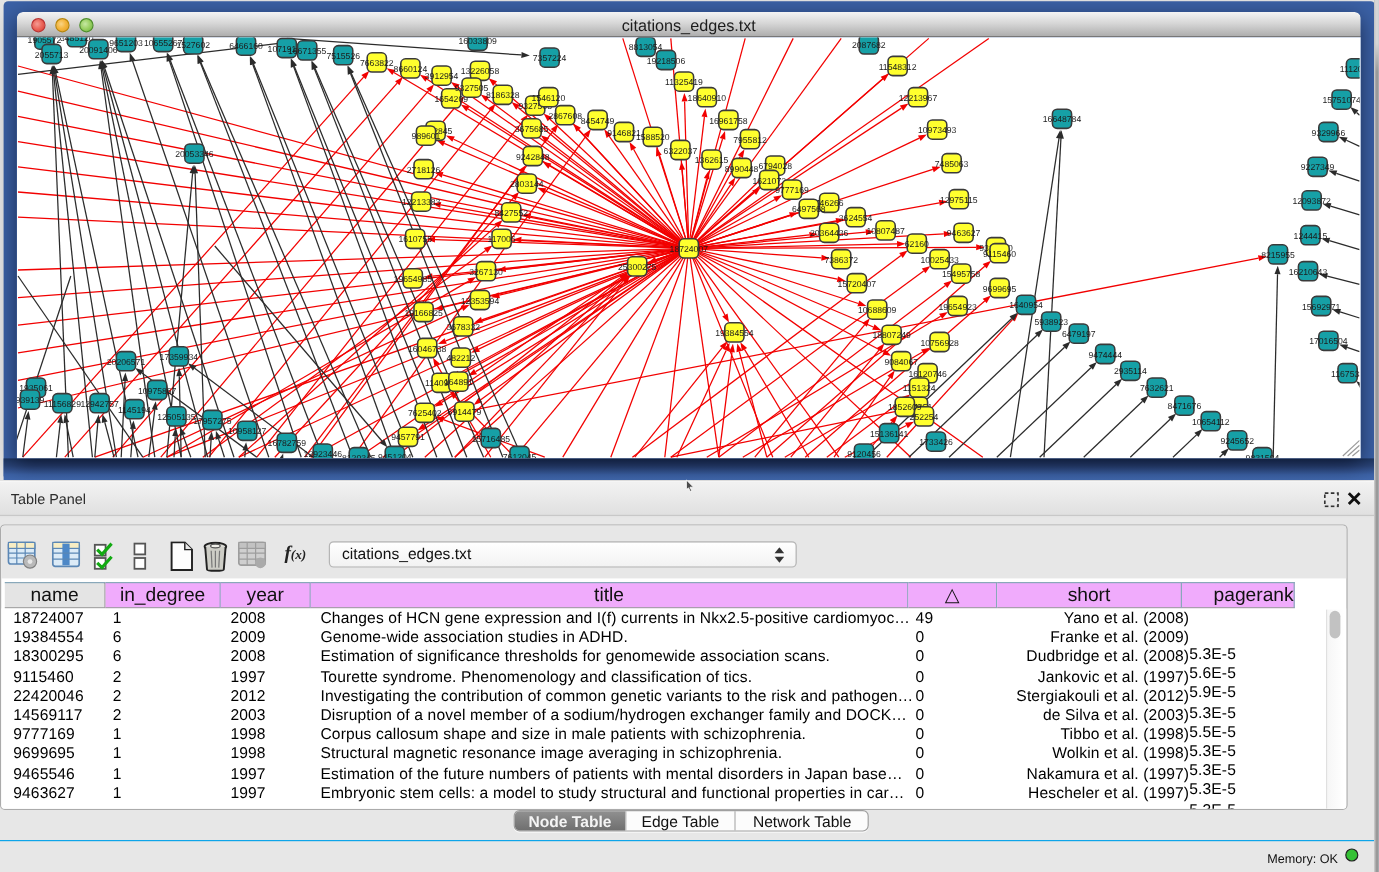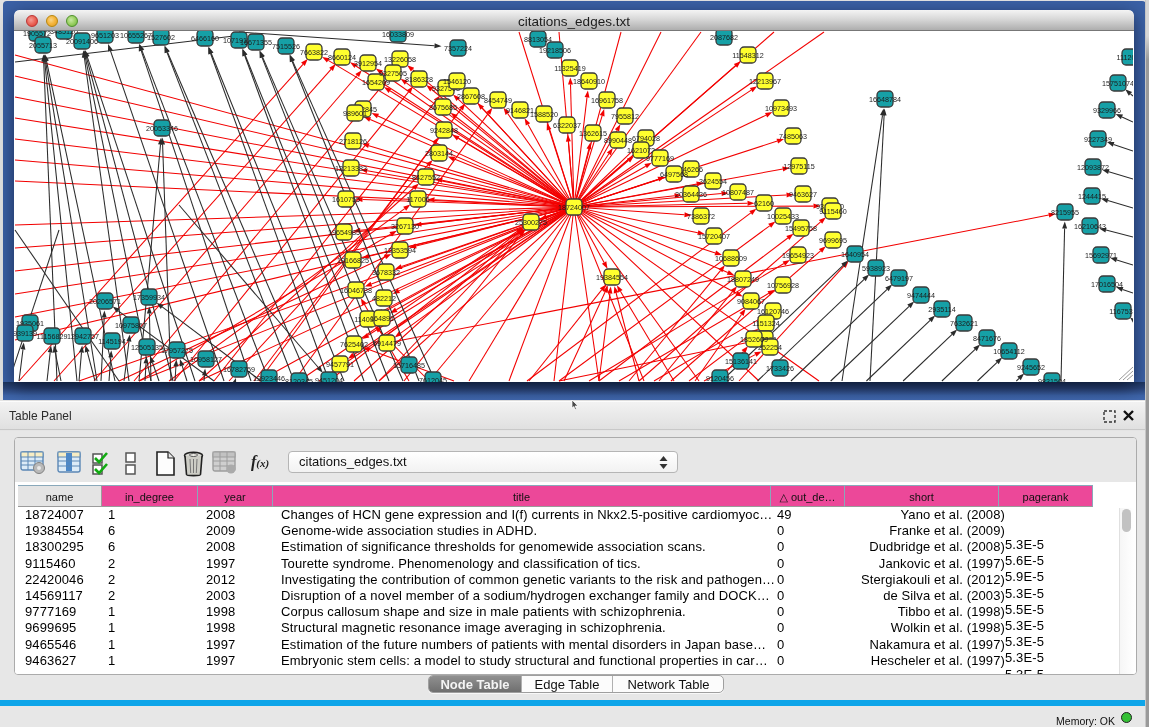"f(x)" #container { left: 14px -> 0 }
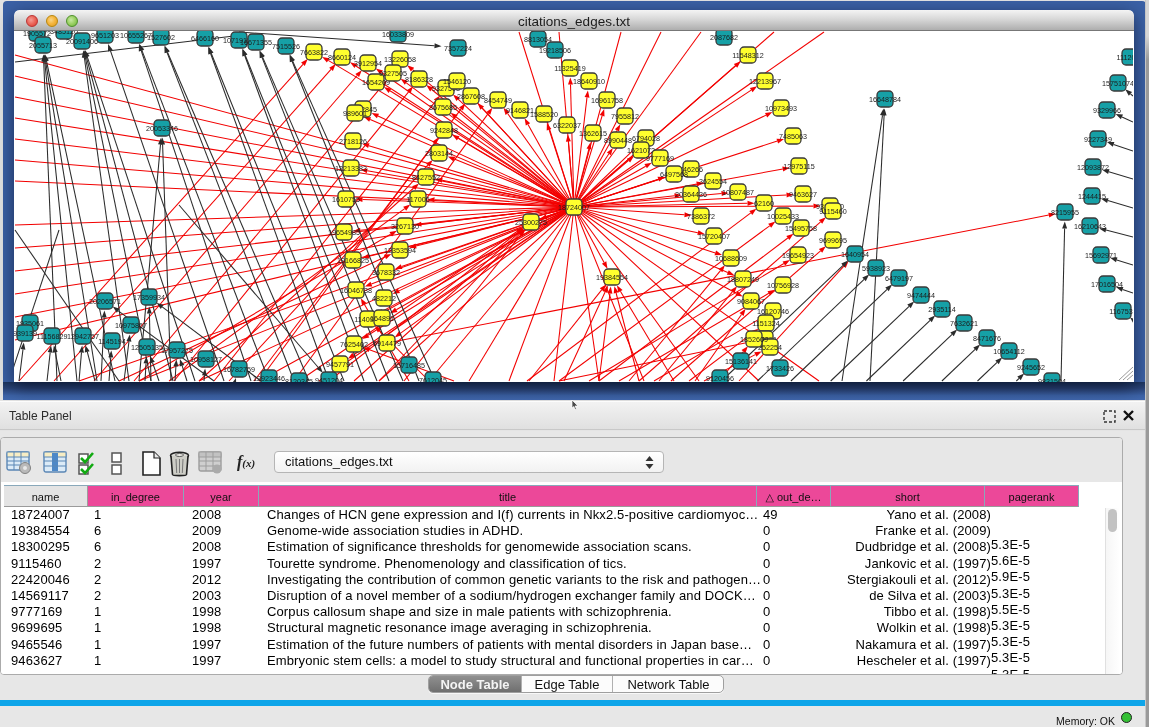"name" #thead { font-size: 11px -> 16px }
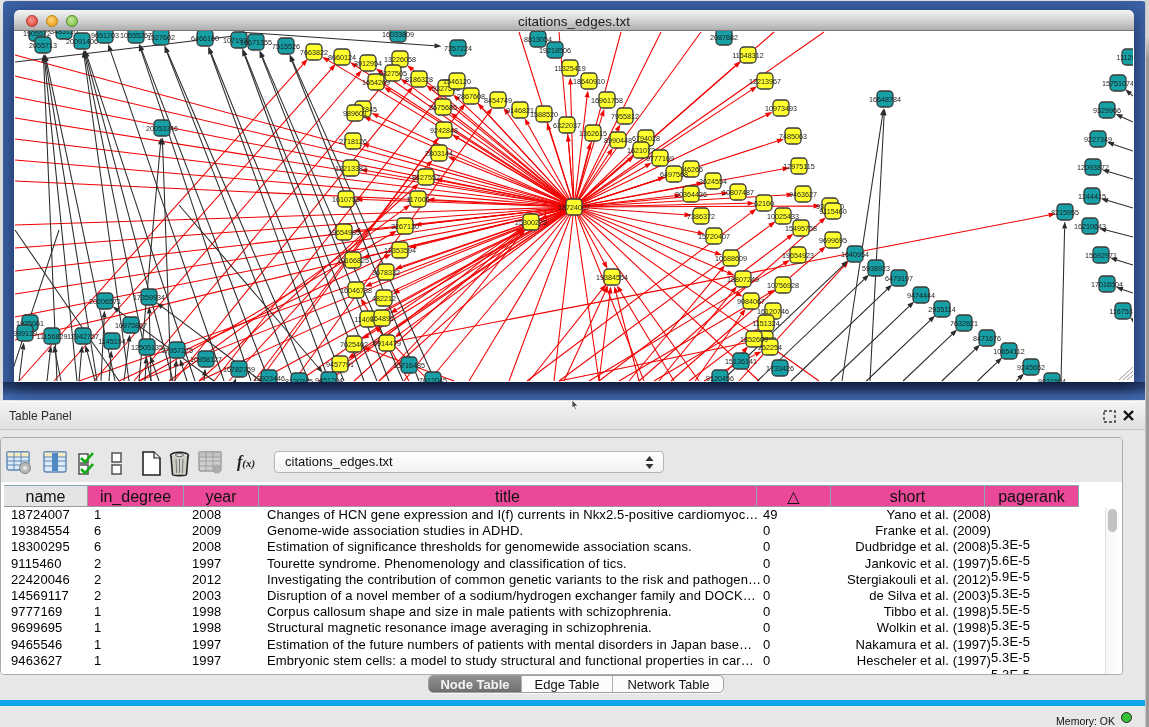"in_degree" #thead div { background: #ec4899 -> #f0abfc }
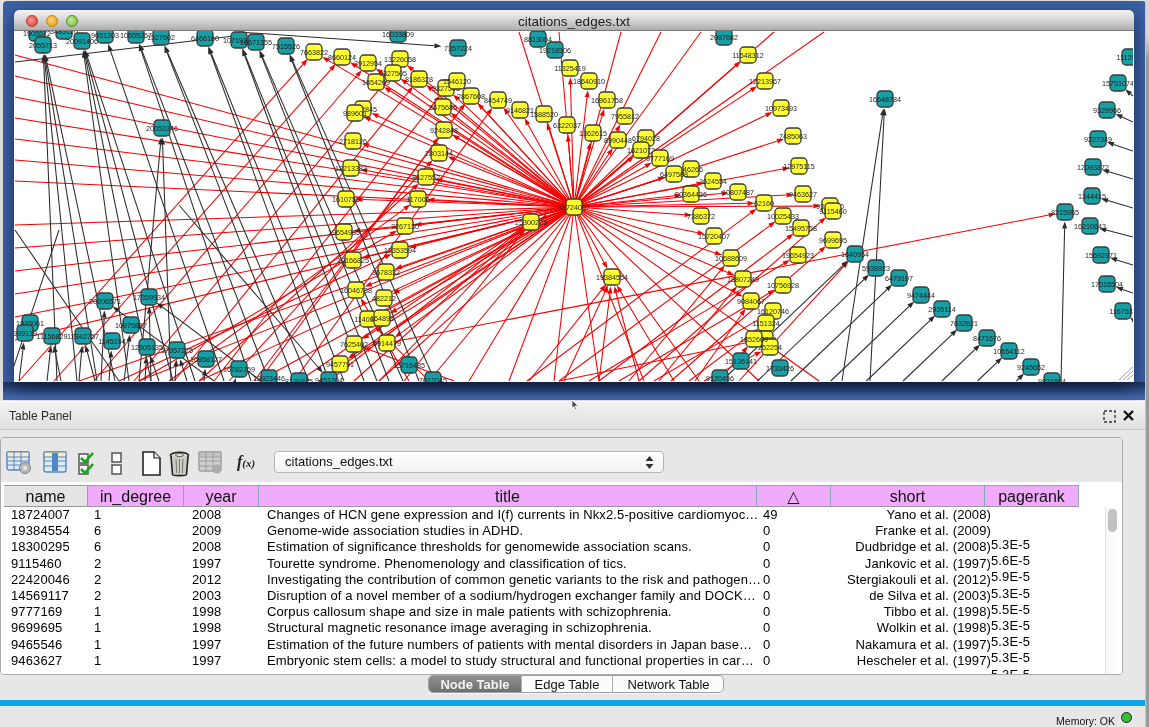"pagerank" div { text-align: none -> right }
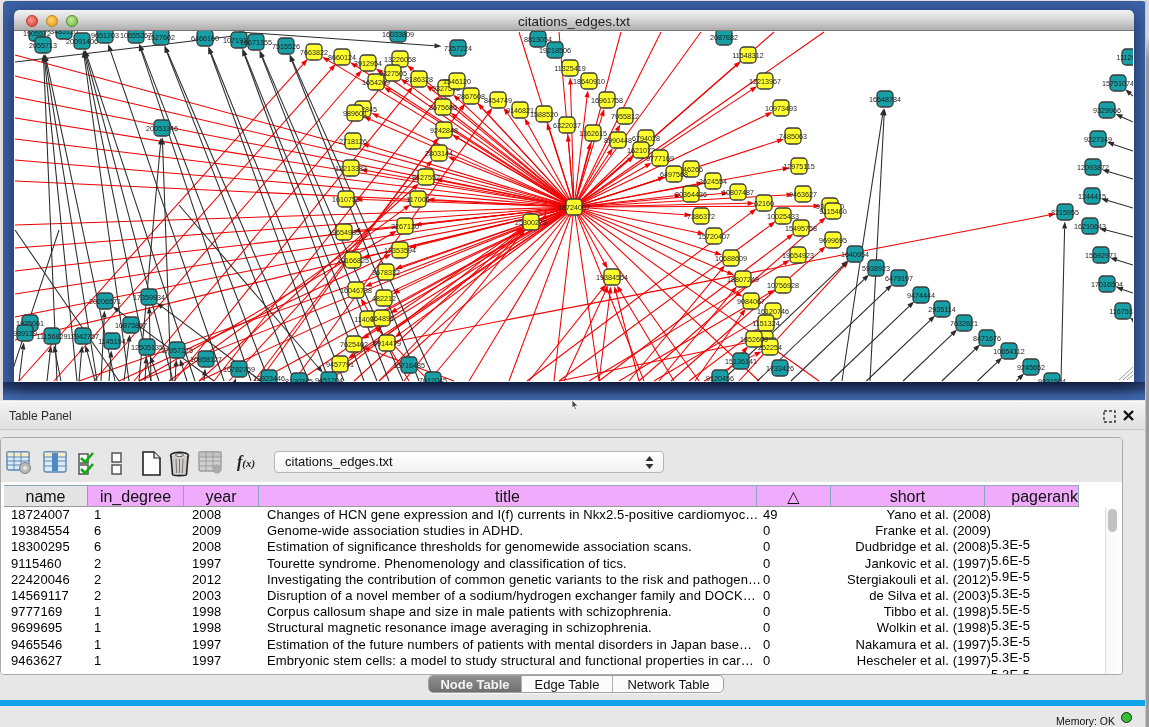"Memory: OK" #status { border-top: 6px solid #0ea5e9 -> 1px solid #0ea5e9 }
